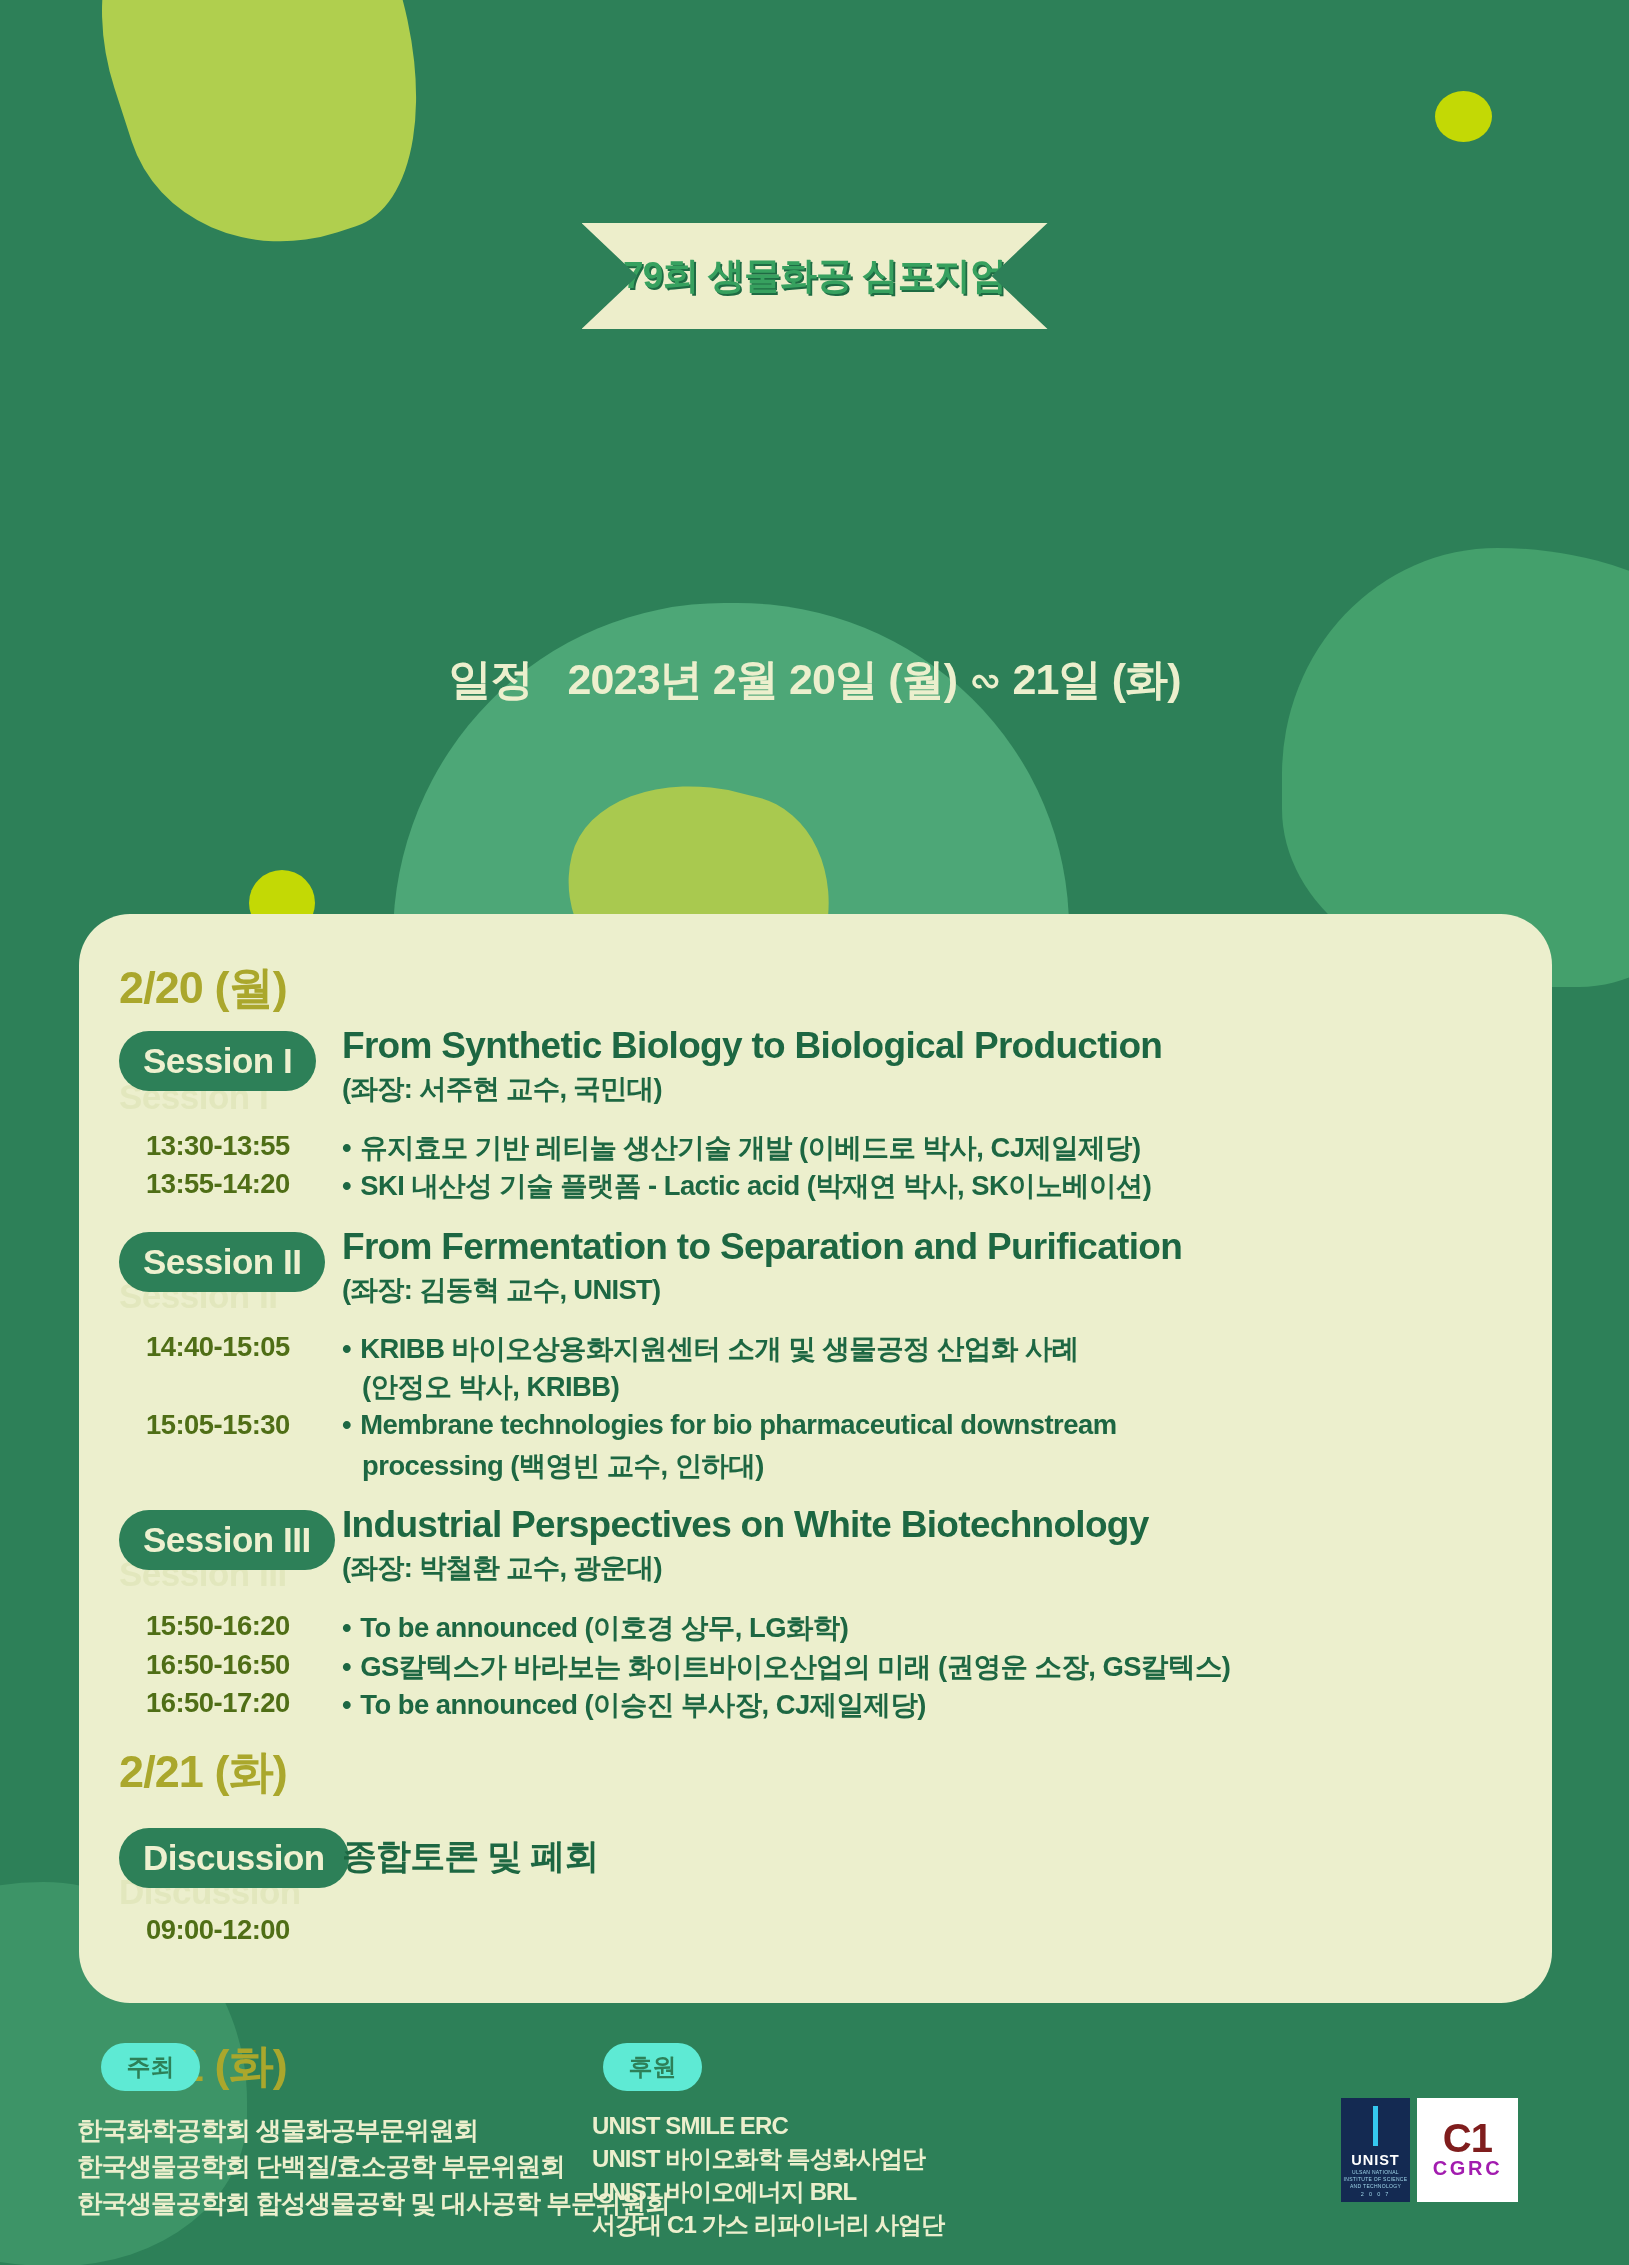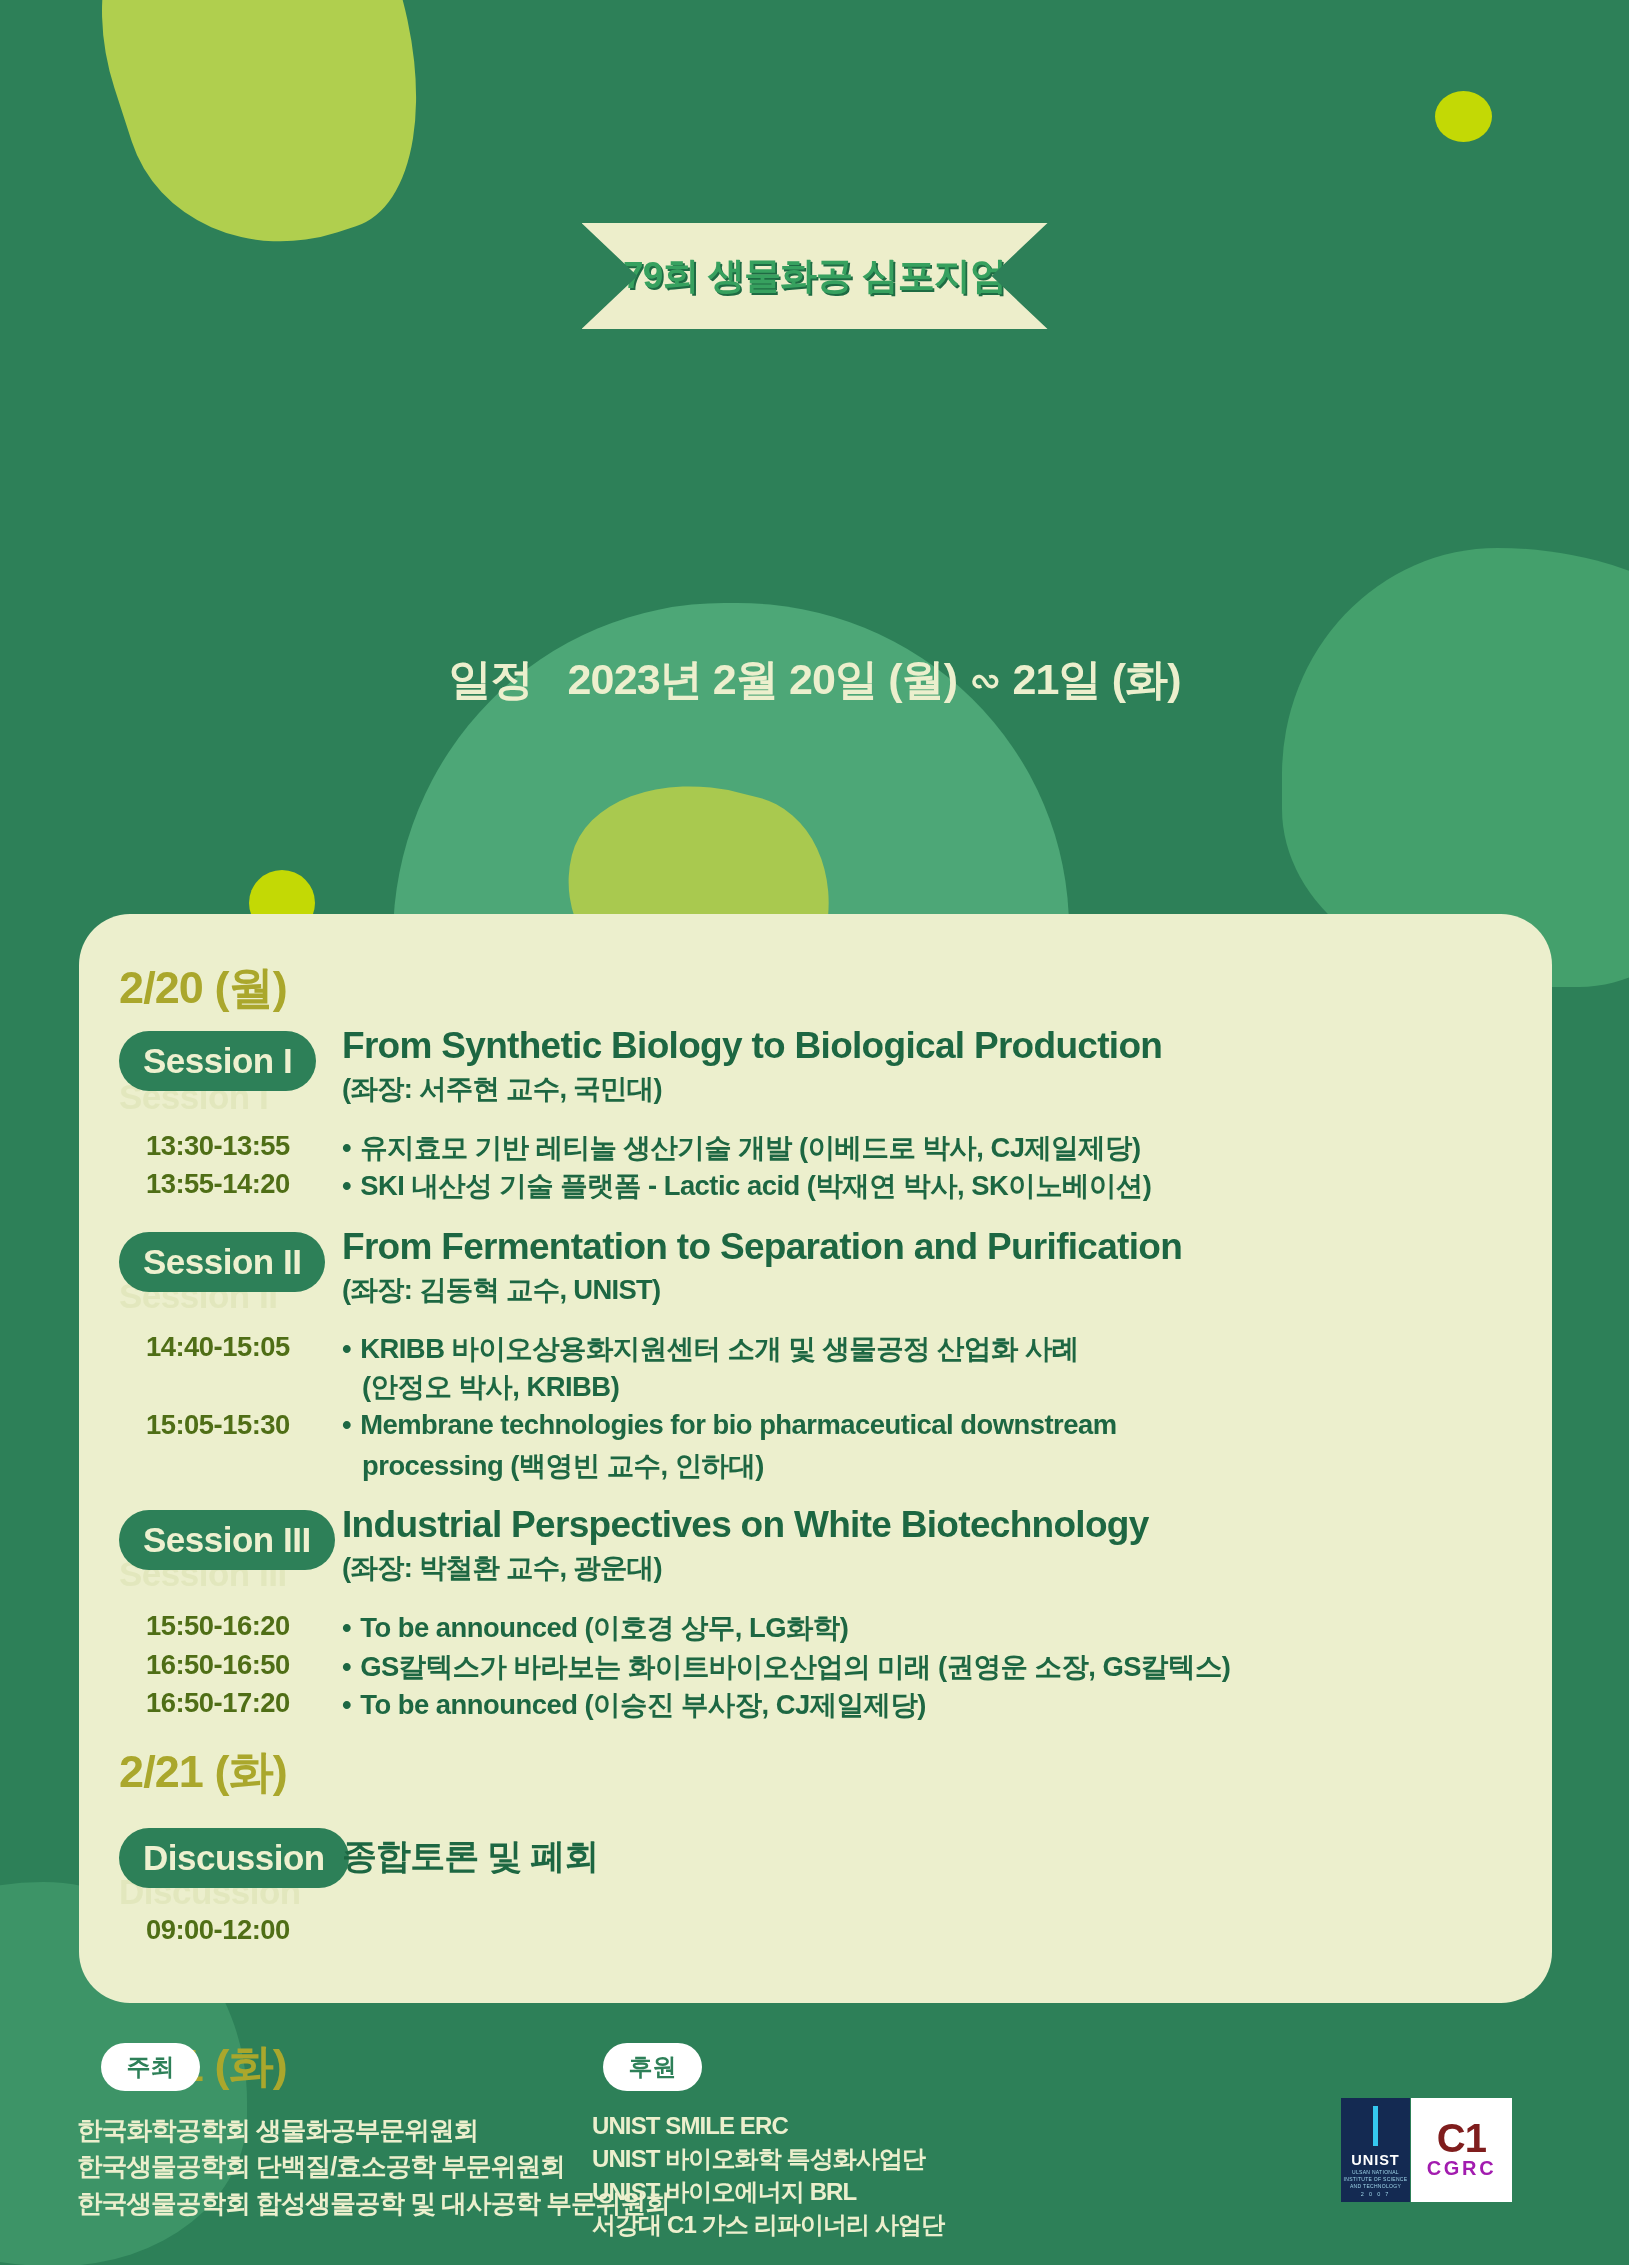"주최" .ftag { background: #ffffff -> #5eead4 }
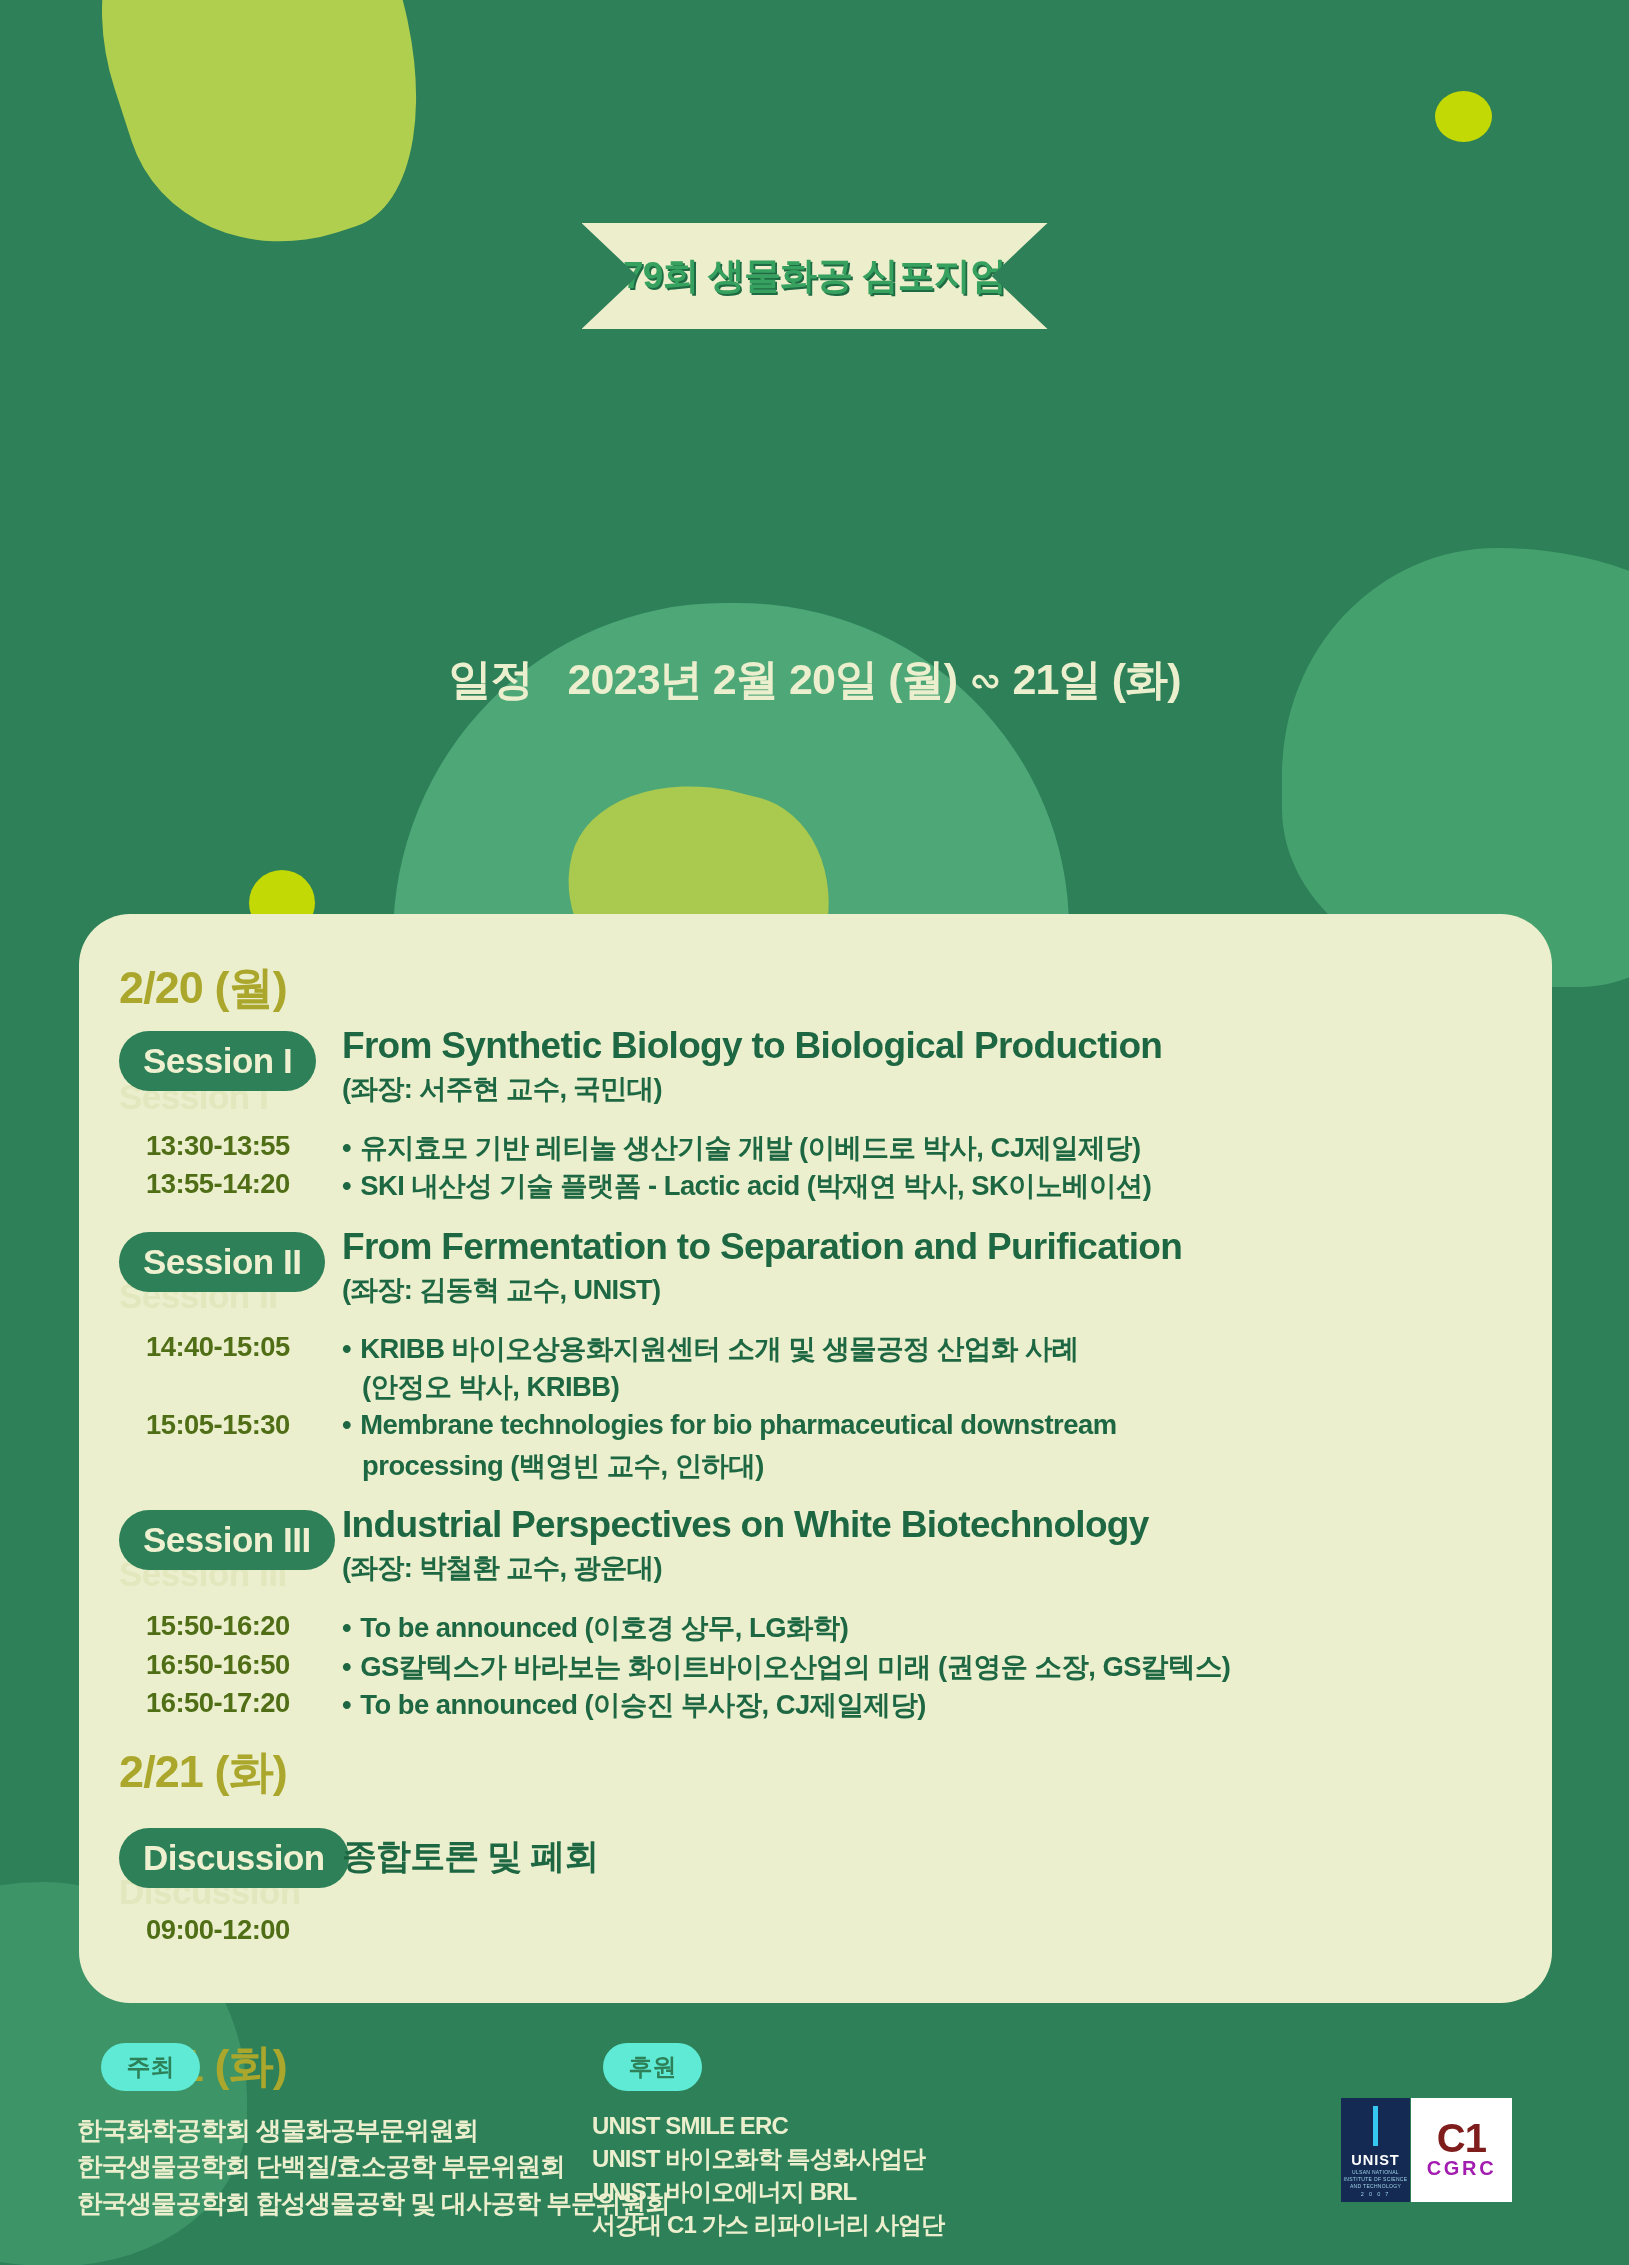"UNIST" .logos { gap: 1px -> 7px }
